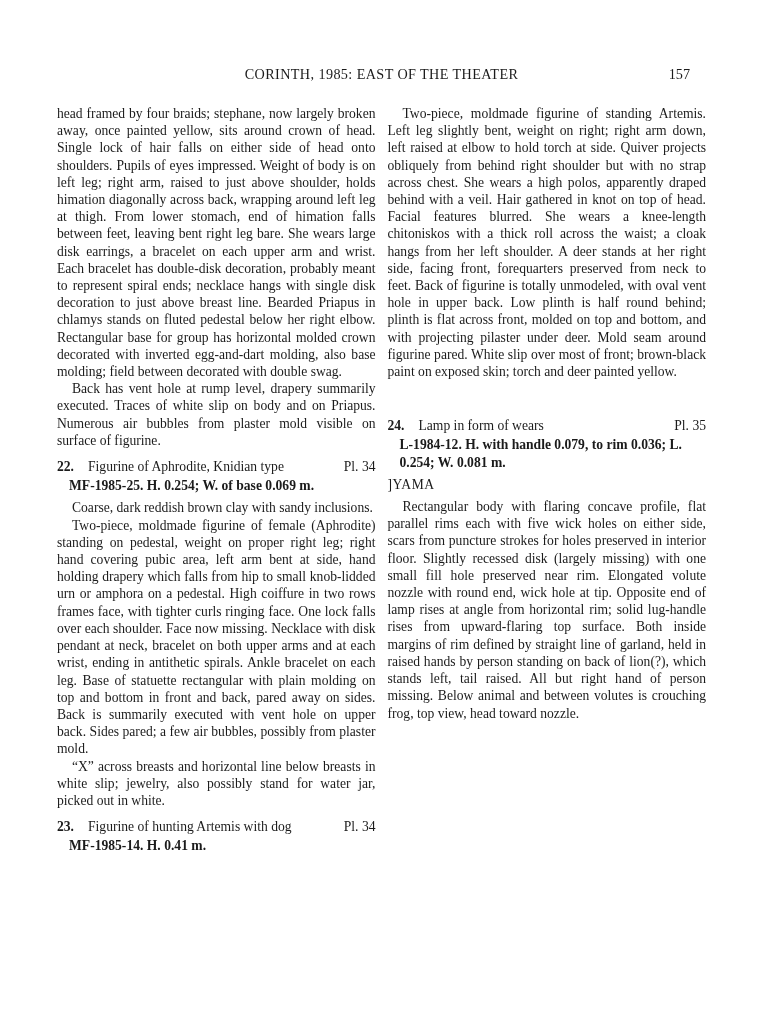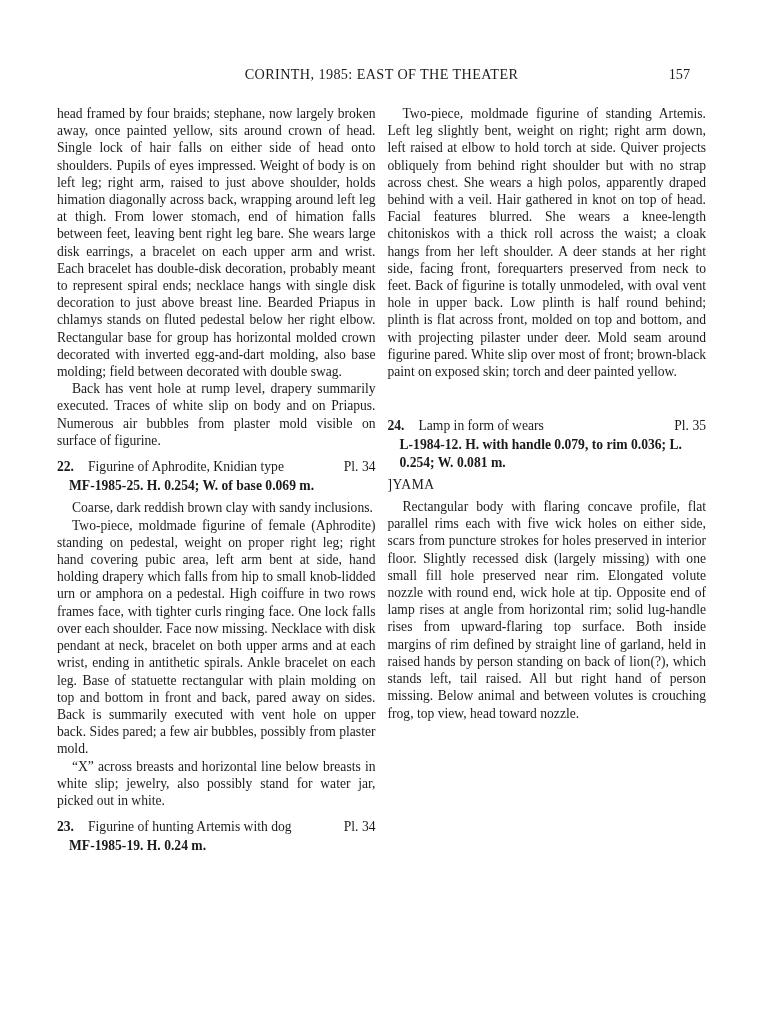"MF-1985-19. H. 0.24 m." p.measurements { text: MF-1985-19. H. 0.24 -> MF-1985-14. H. 0.41 }
